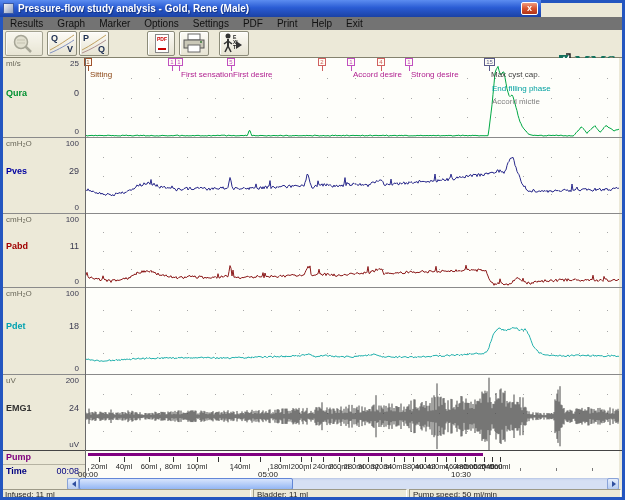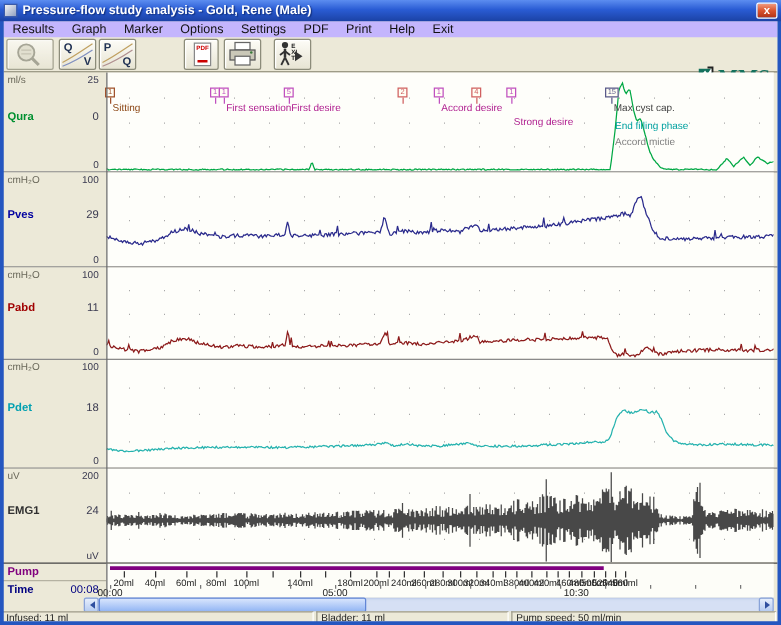"Pressure-flow study analysis - Gold," .titlebar { width: 625px -> 541px }
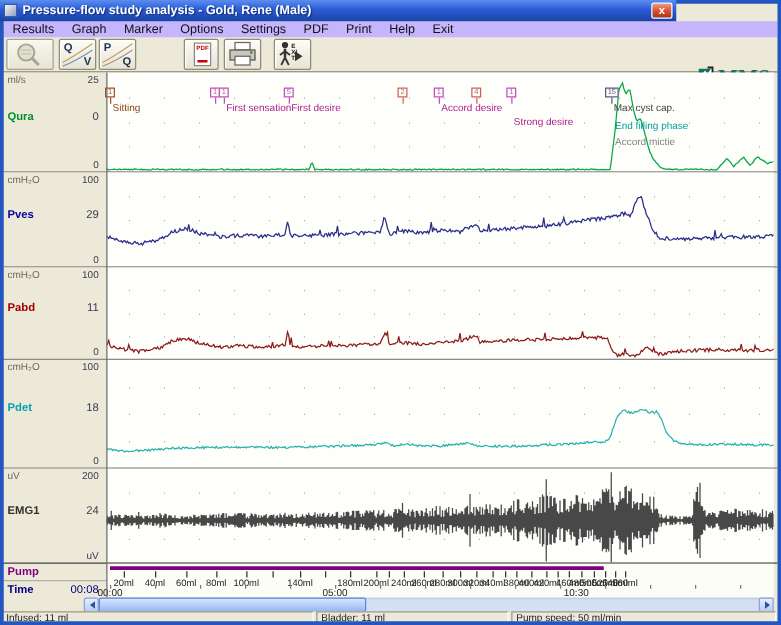"Results" .menubar { background: #c4b5fd -> #737373 }
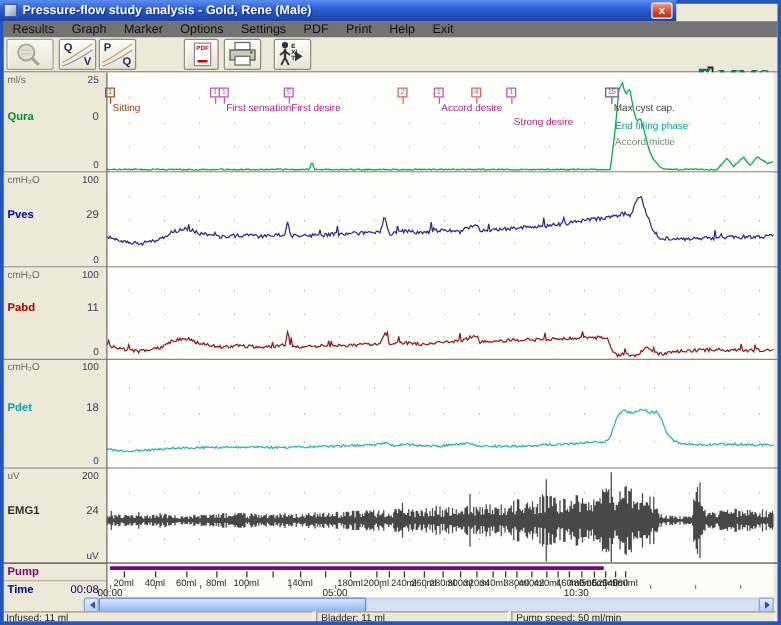"Sitting" .marker-layer { top: 70px -> 58px }
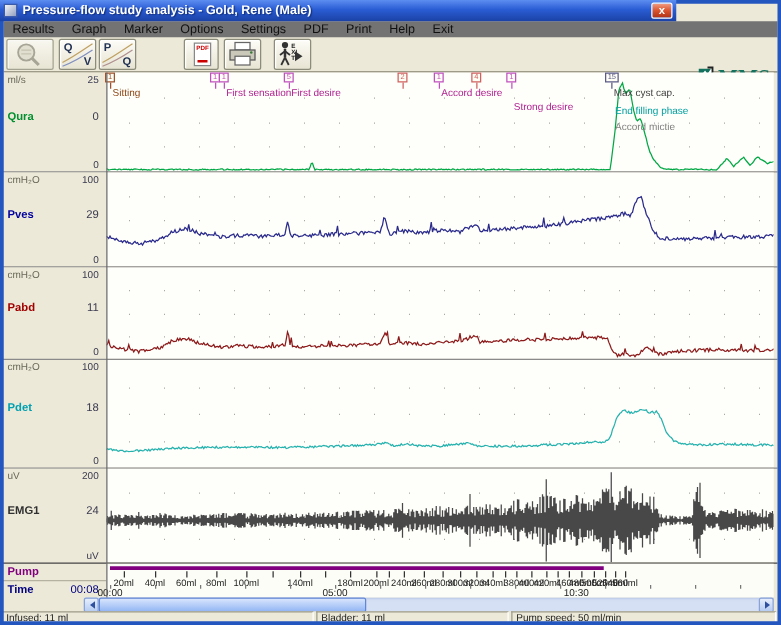"Strong desire" div.mlabel { margin-top: 11px -> none }
